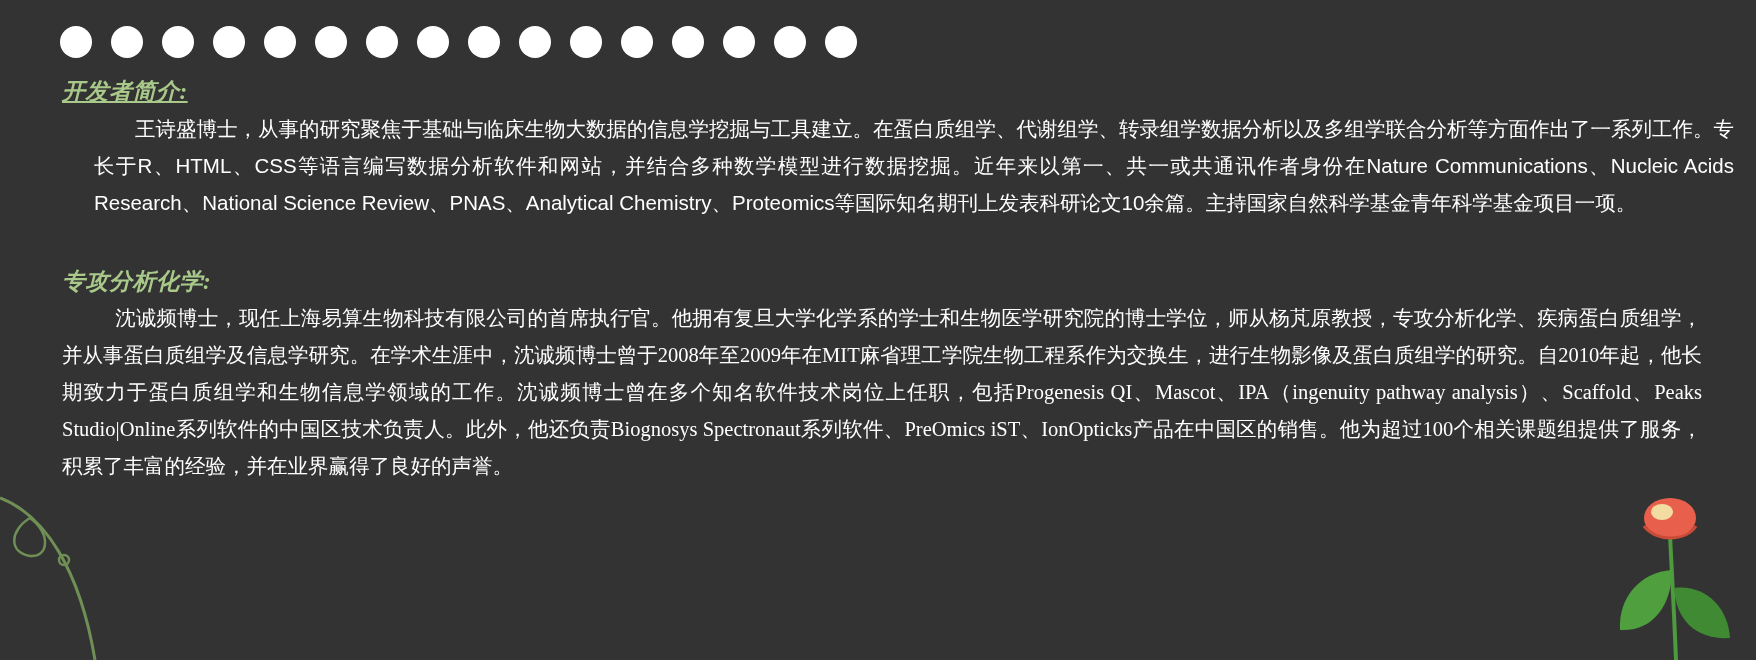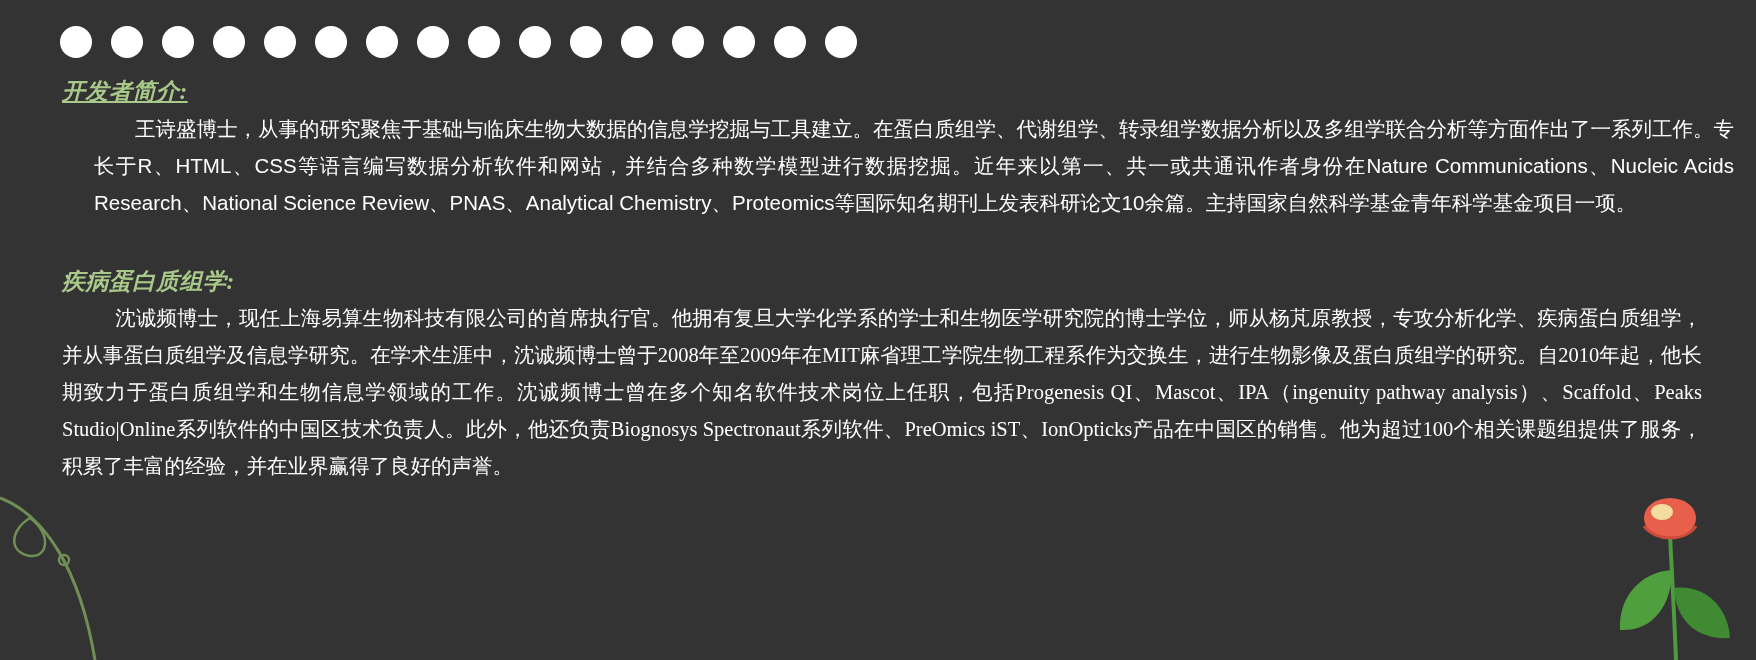"疾病蛋白质组学:" div.section-heading { text: 疾病蛋白质组 -> 专攻分析化 }
